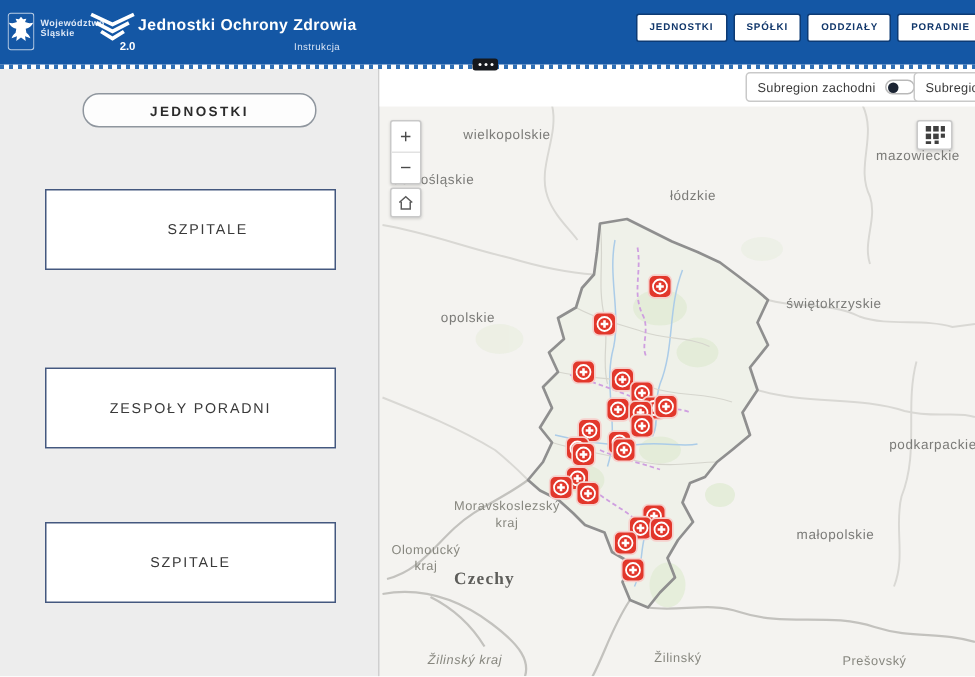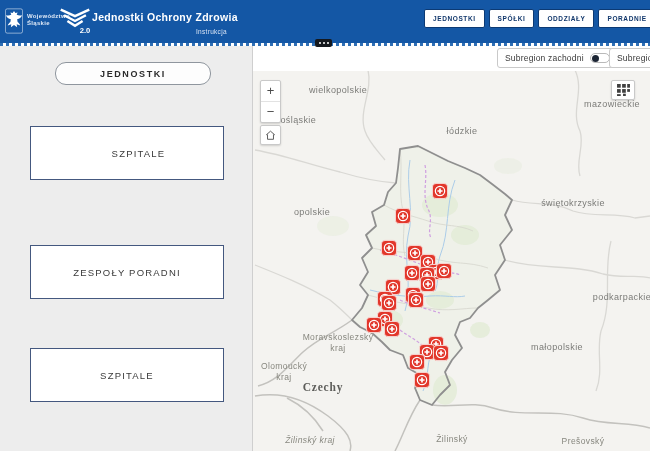"świętokrzyskie" div.map-label { left: 320px -> 303px }
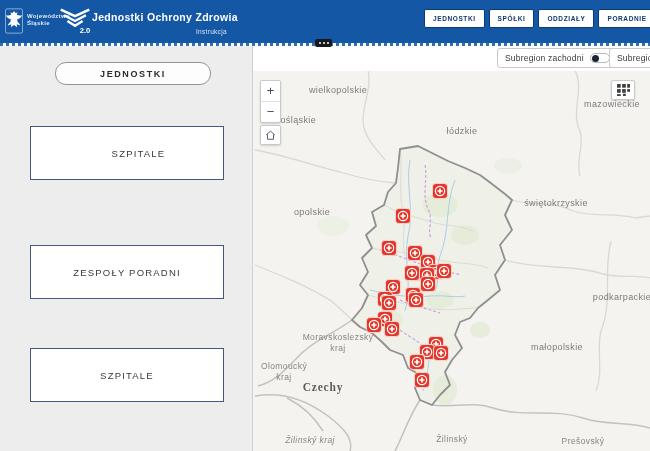"małopolskie" div.map-label { top: 301px -> 311px }
